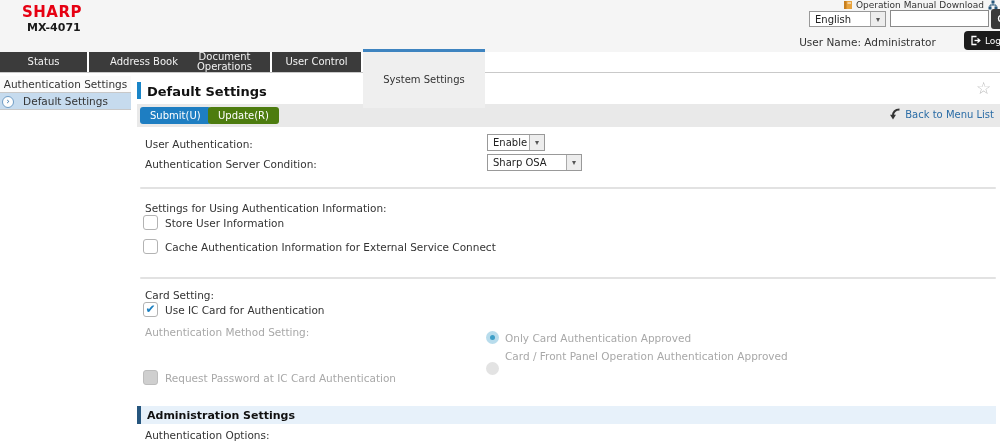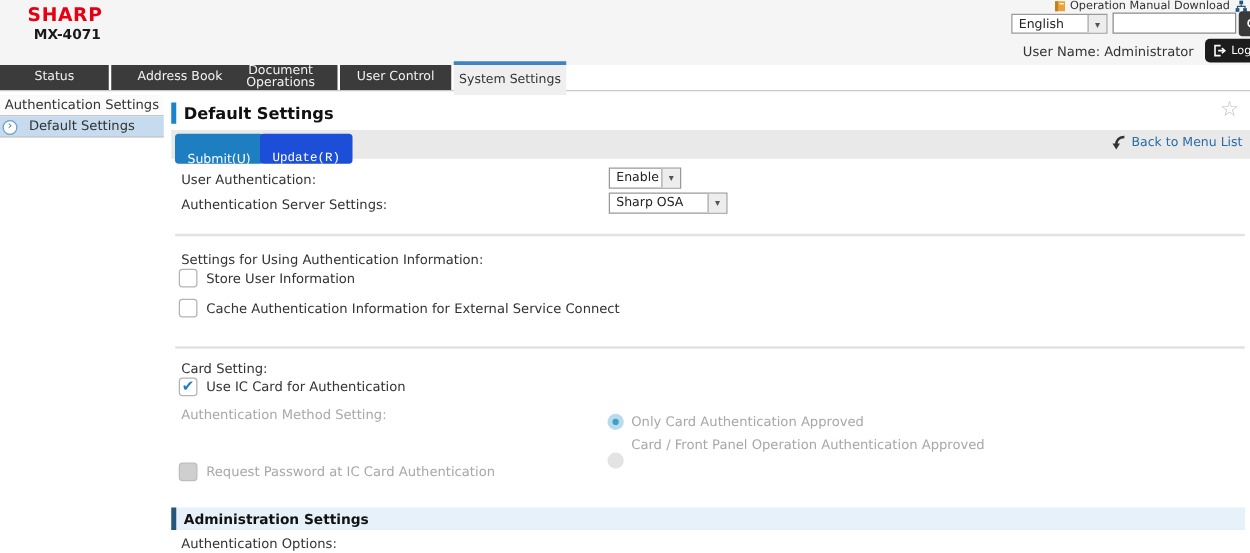"User Name: Administrator" #user-label { text-align: right -> center }
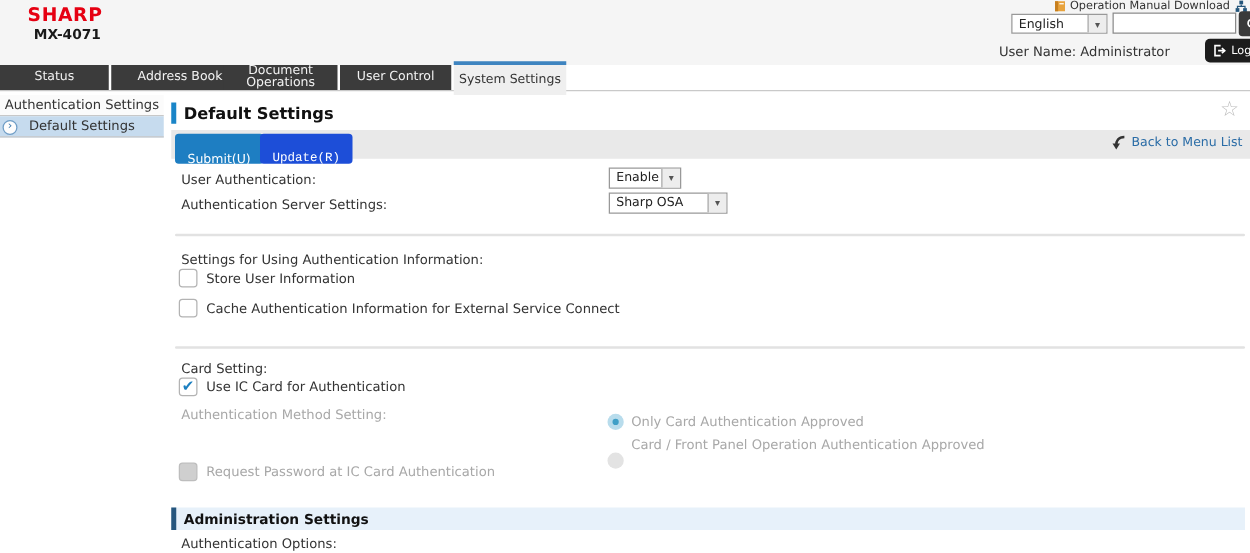"System Settings" #tab-4 { padding: 0 -> 16px }
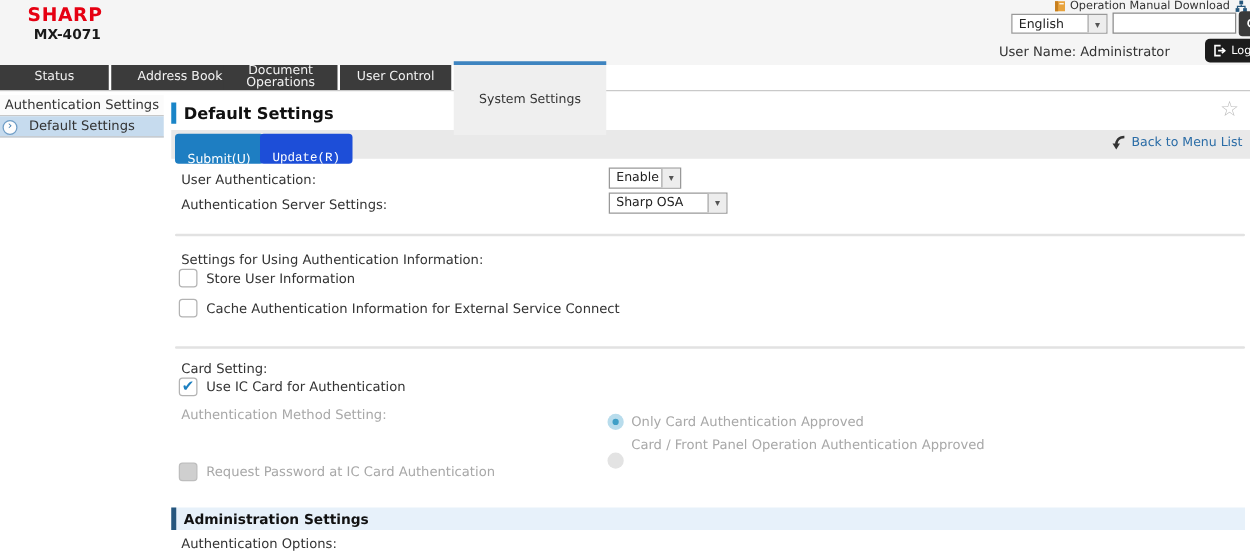"Submit(U)" .btn { padding: 12px 10px -> 0 10px }
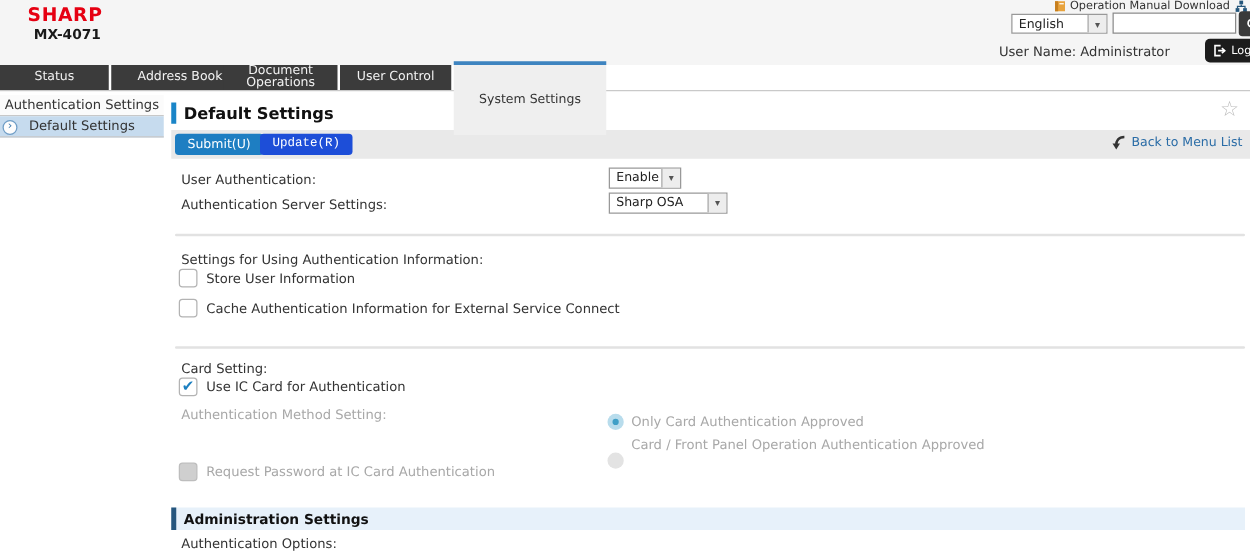"Update(R)" #update-btn { background: #1d4ed8 -> #4d7c0f; font-family: Liberation Mono, monospace -> none }
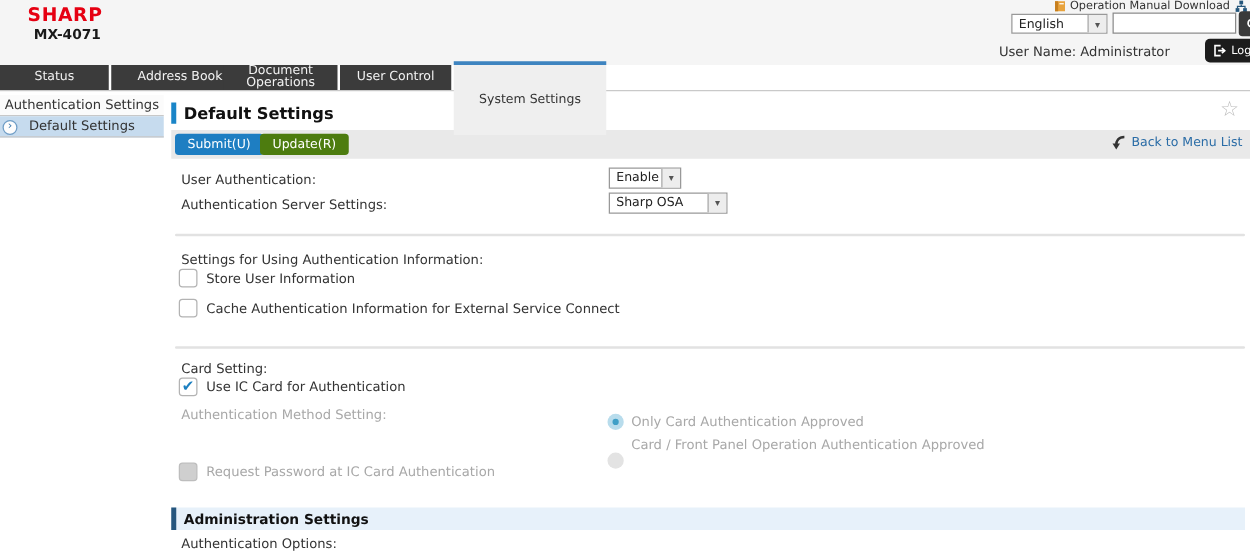"Authentication Server Settings:" div.abs { text: Settings -> Condition }
